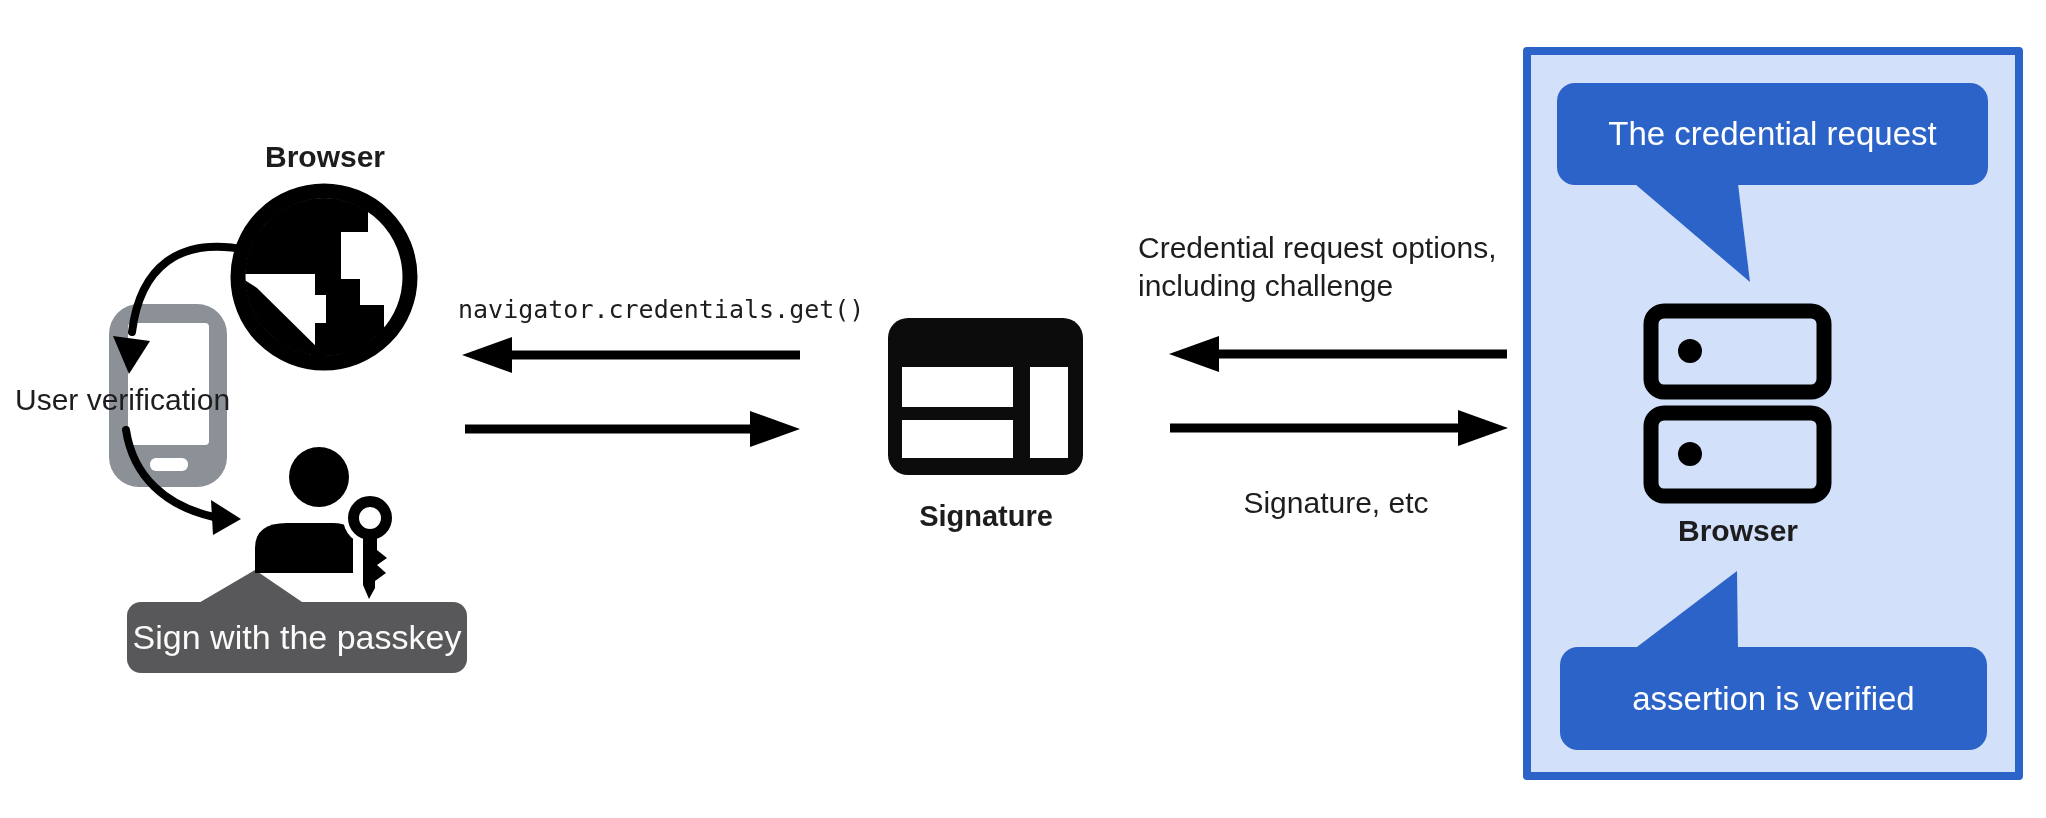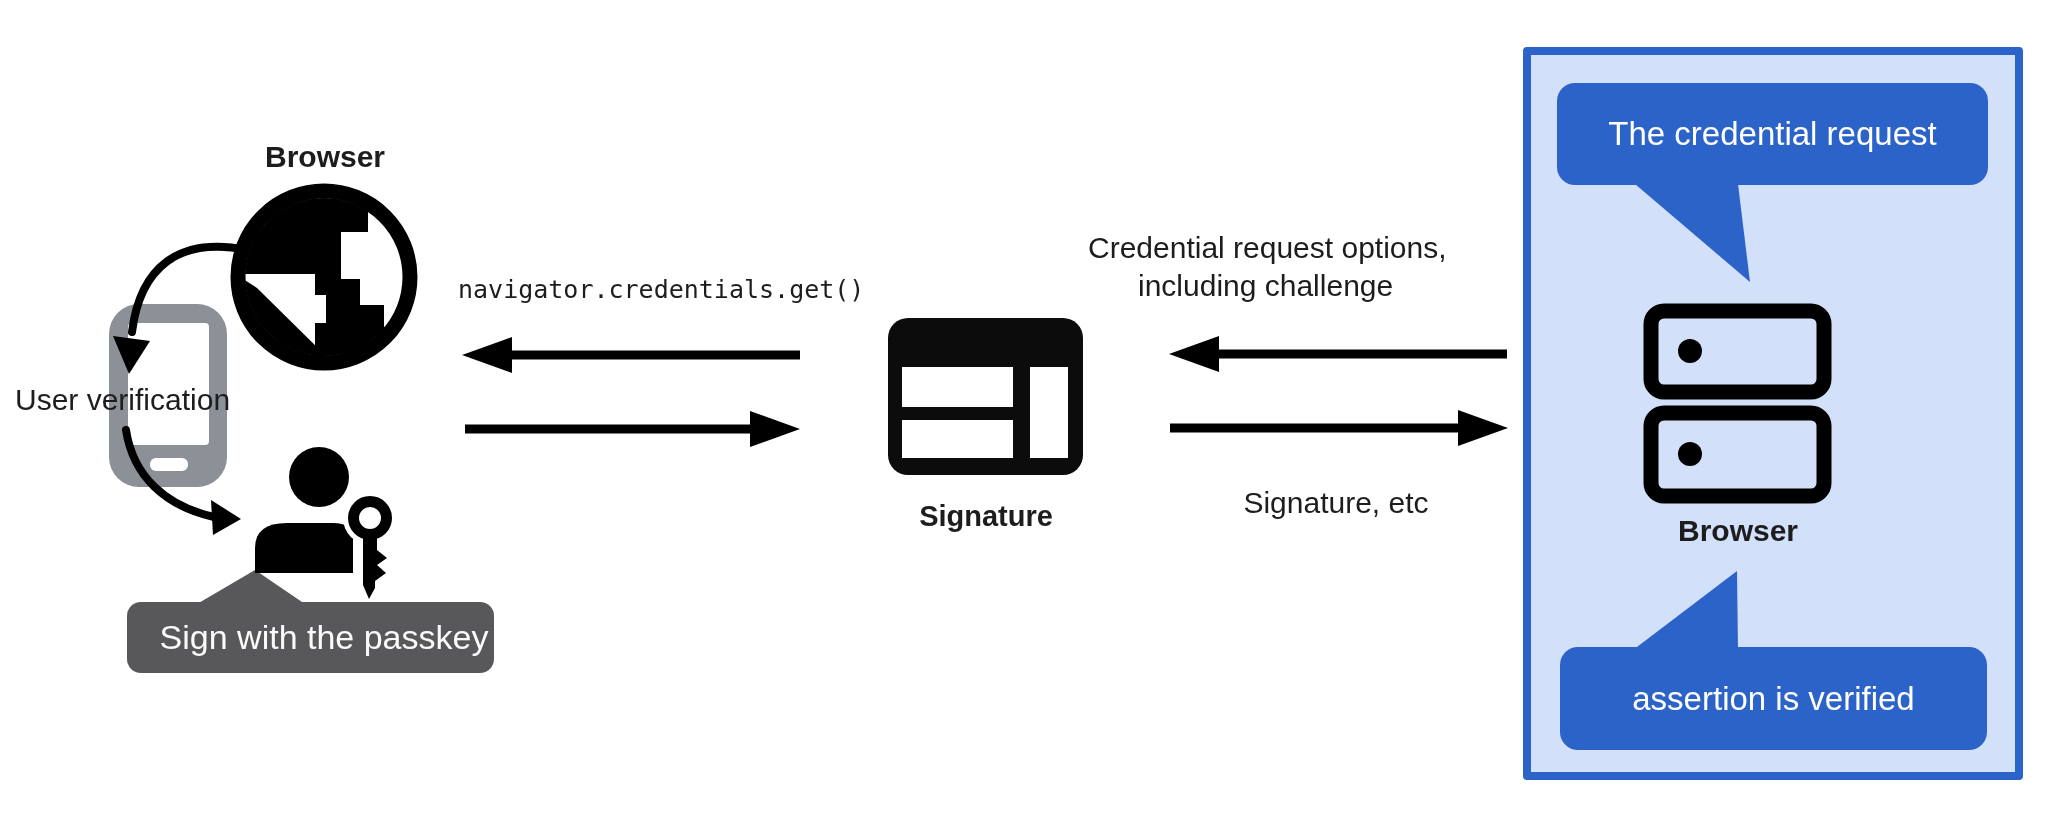"Credential request options," div.abs { left: 1088px -> 1138px }
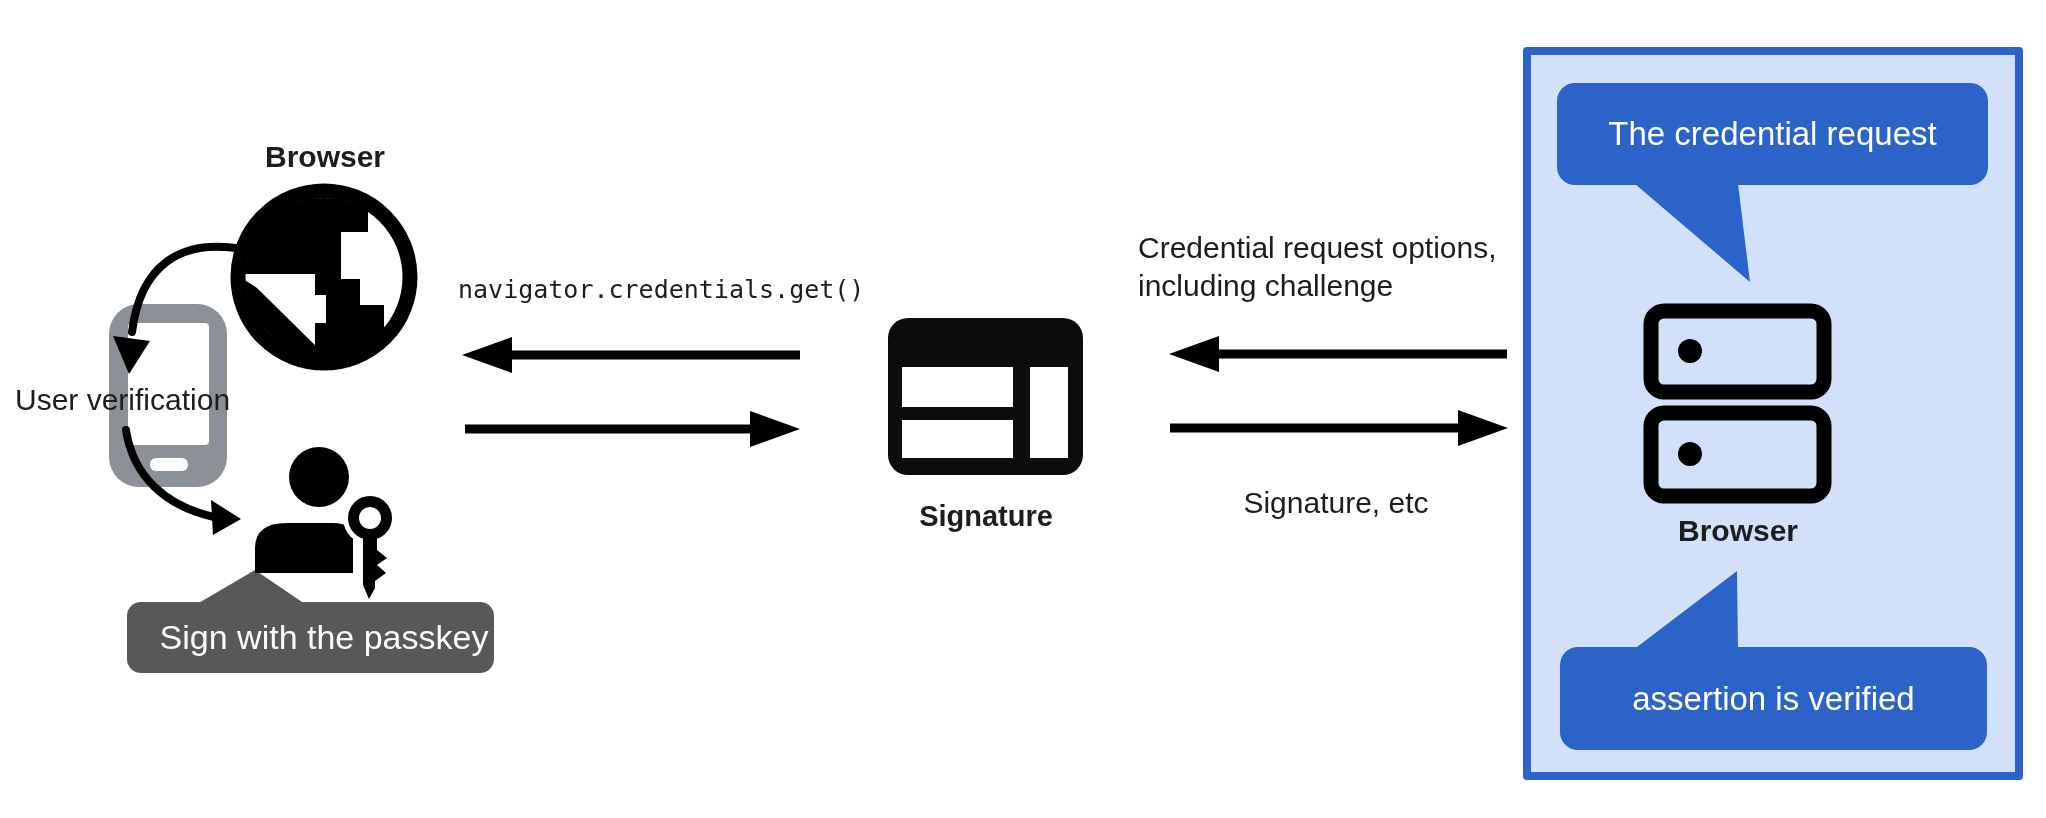"navigator.credentials.get()" .code { margin-top: none -> 20px }
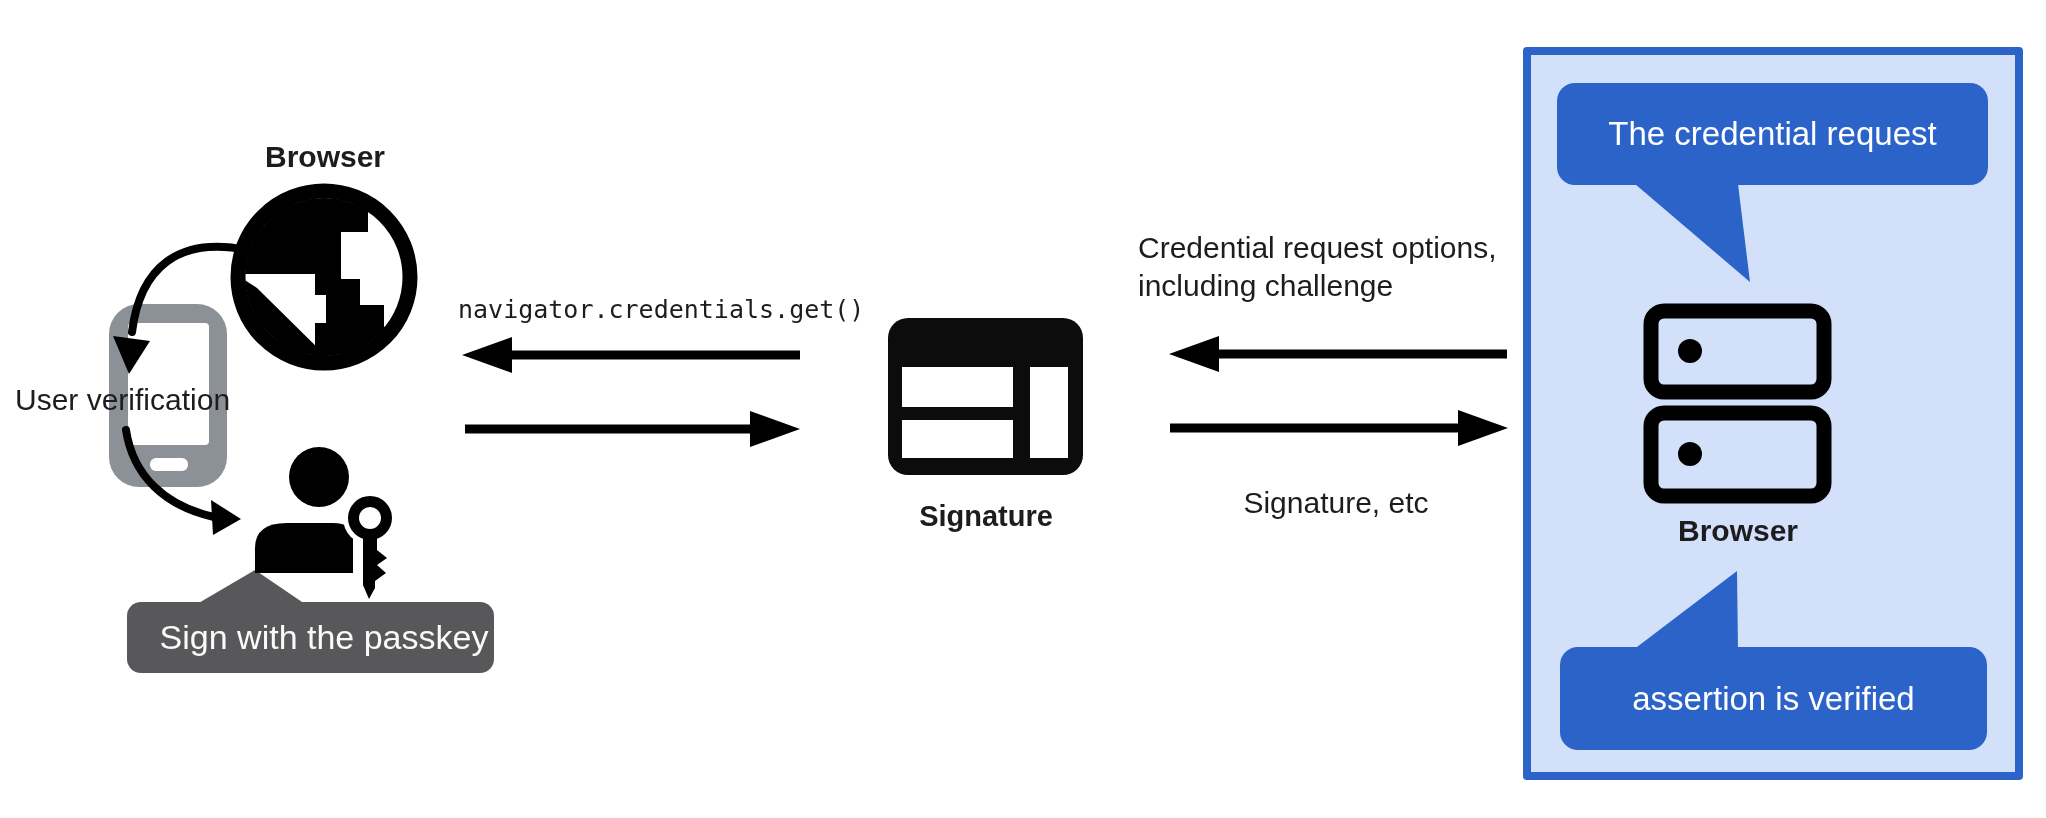"Sign with the passkey" .tooltip { padding-left: 27px -> none }
